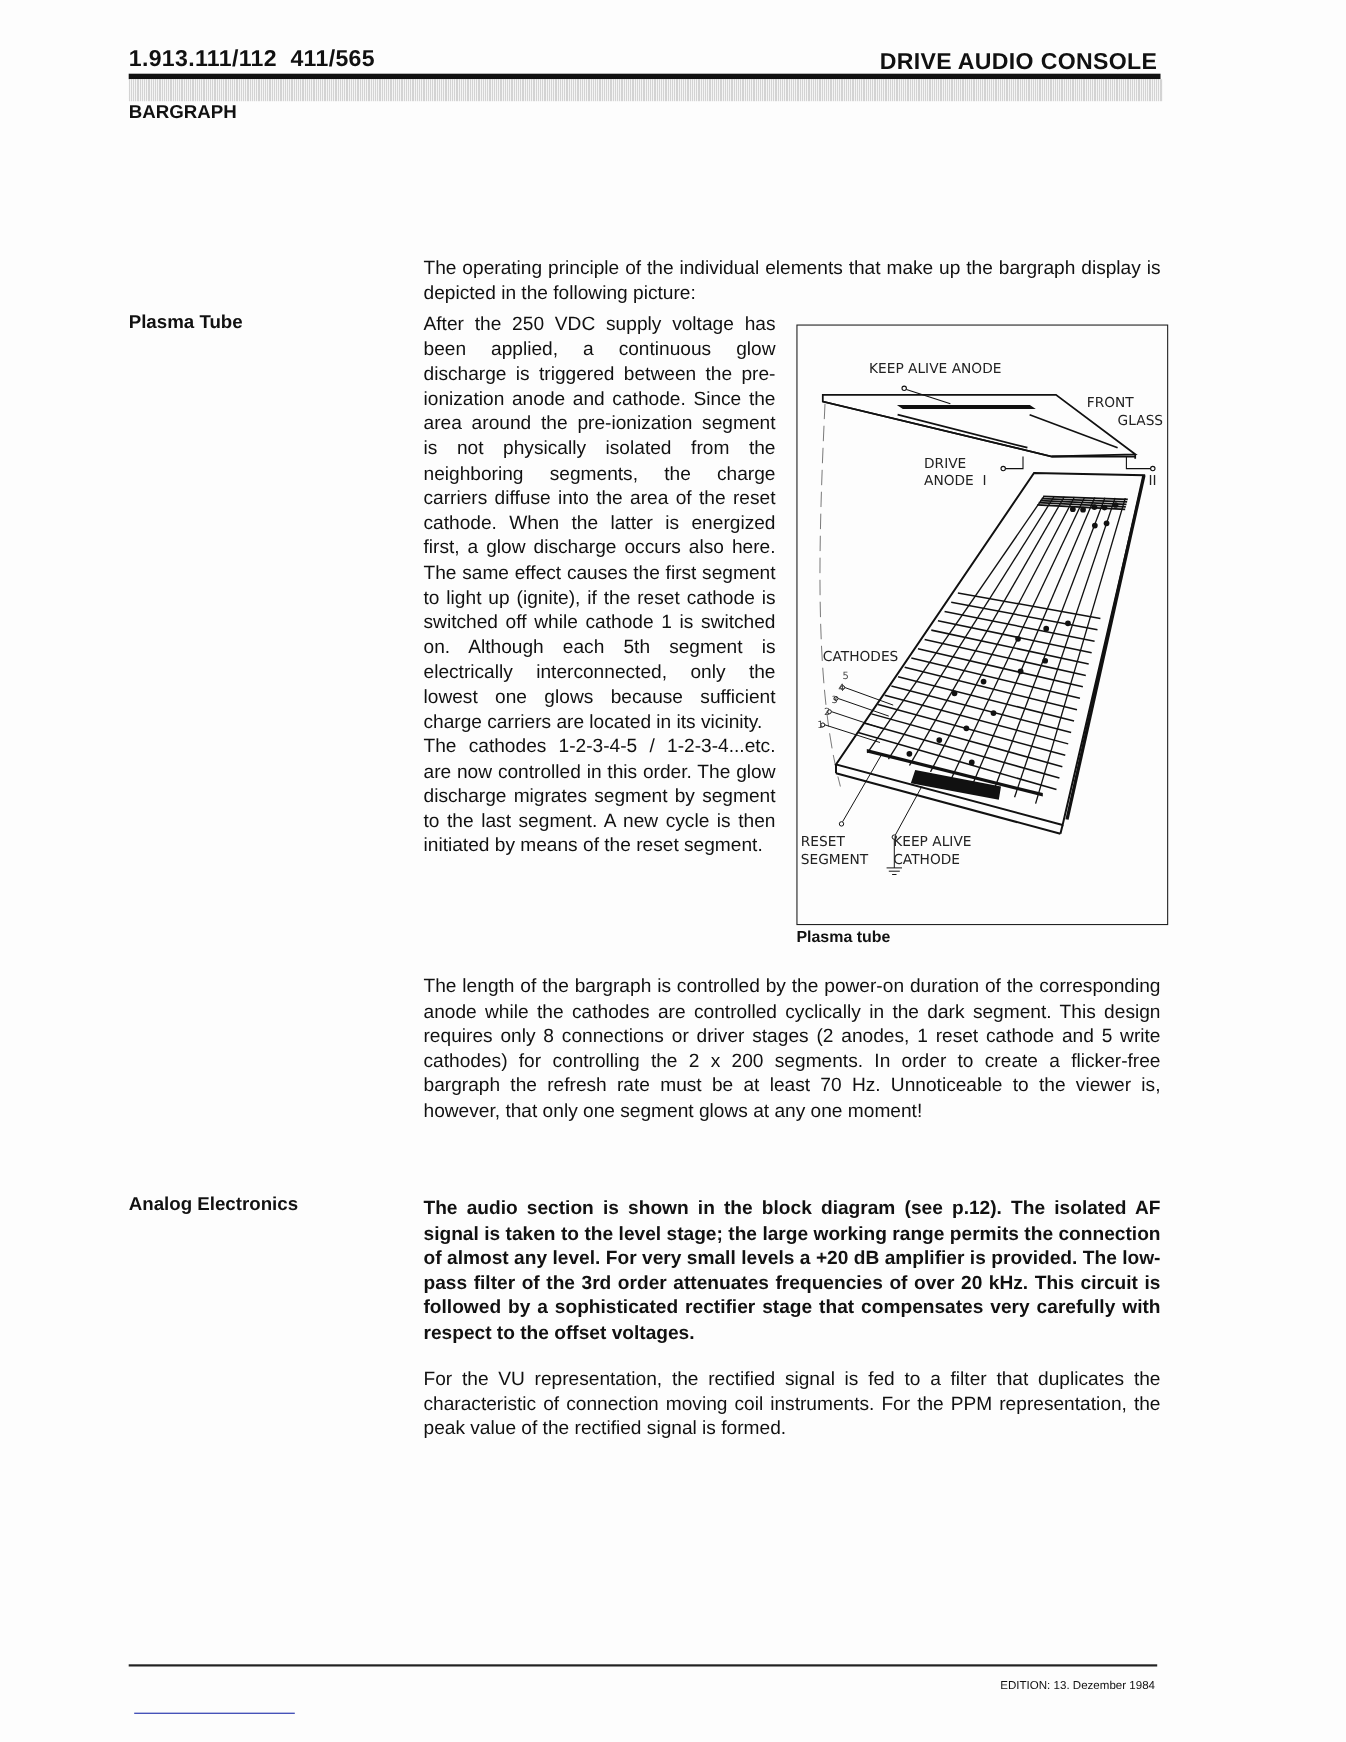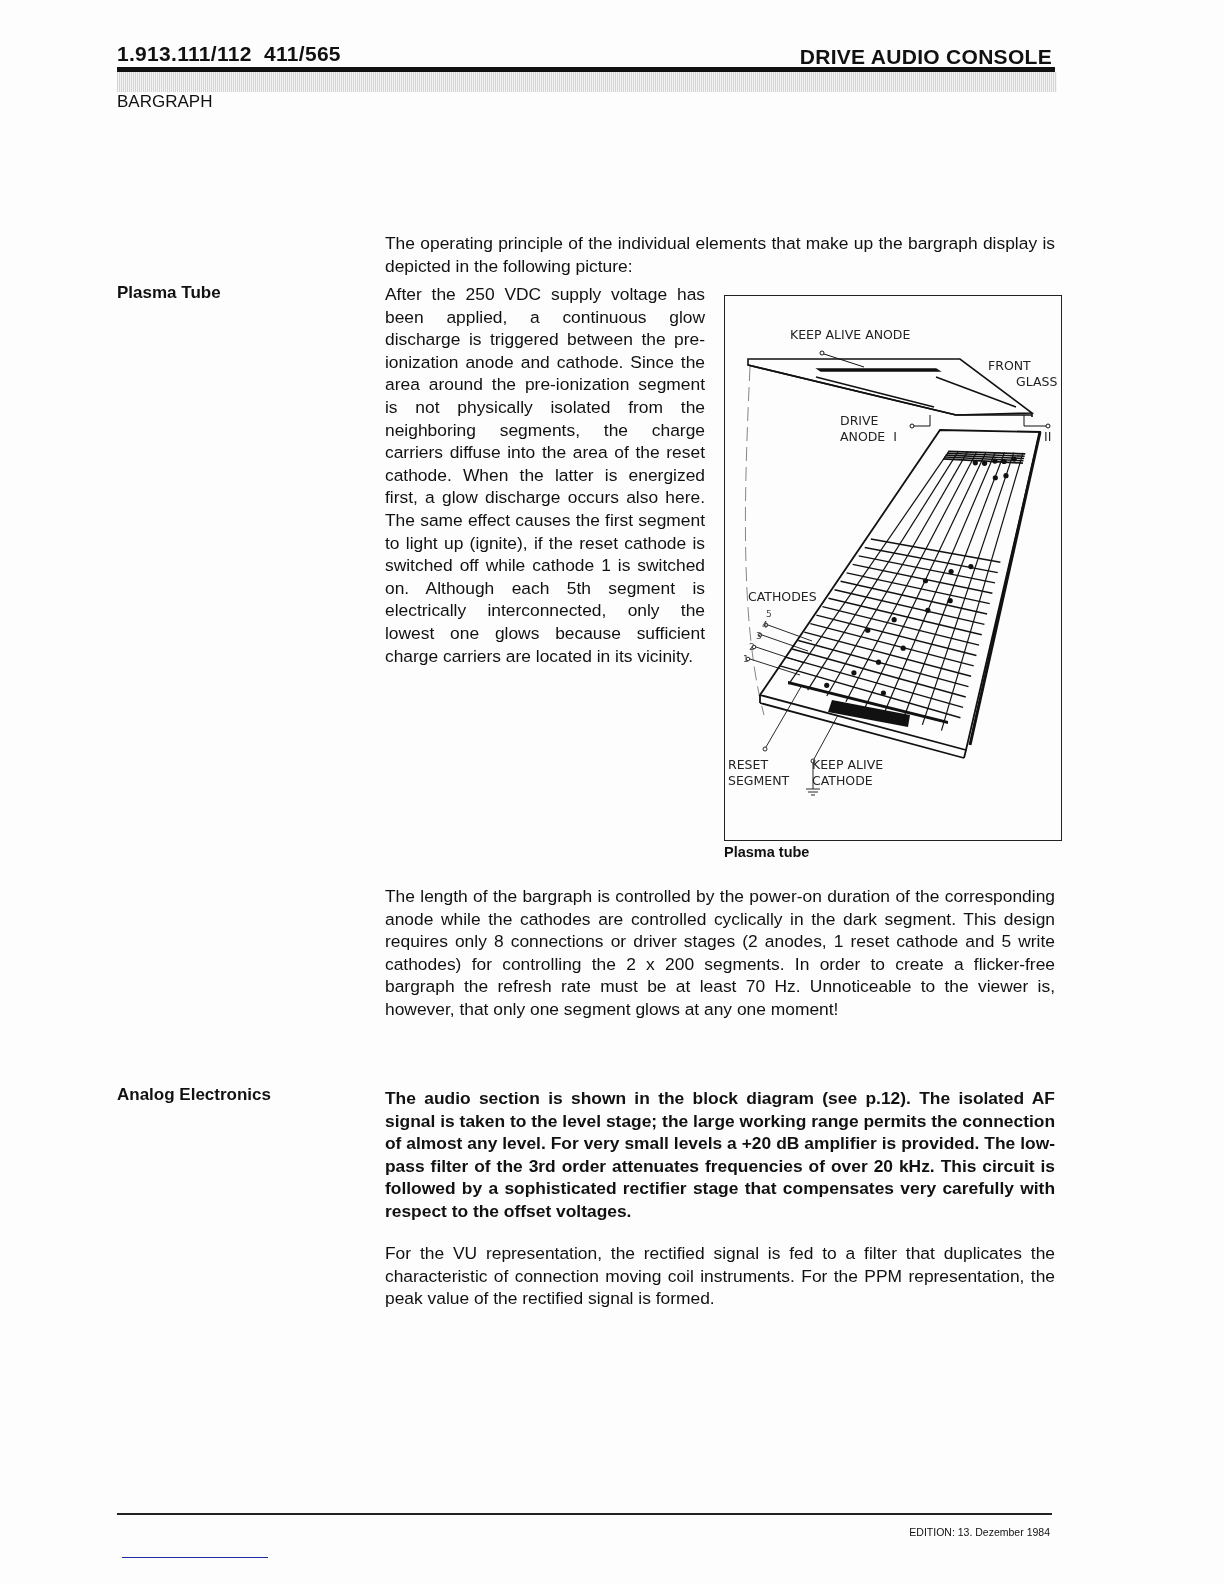"BARGRAPH" .section-title { font-weight: normal -> bold }
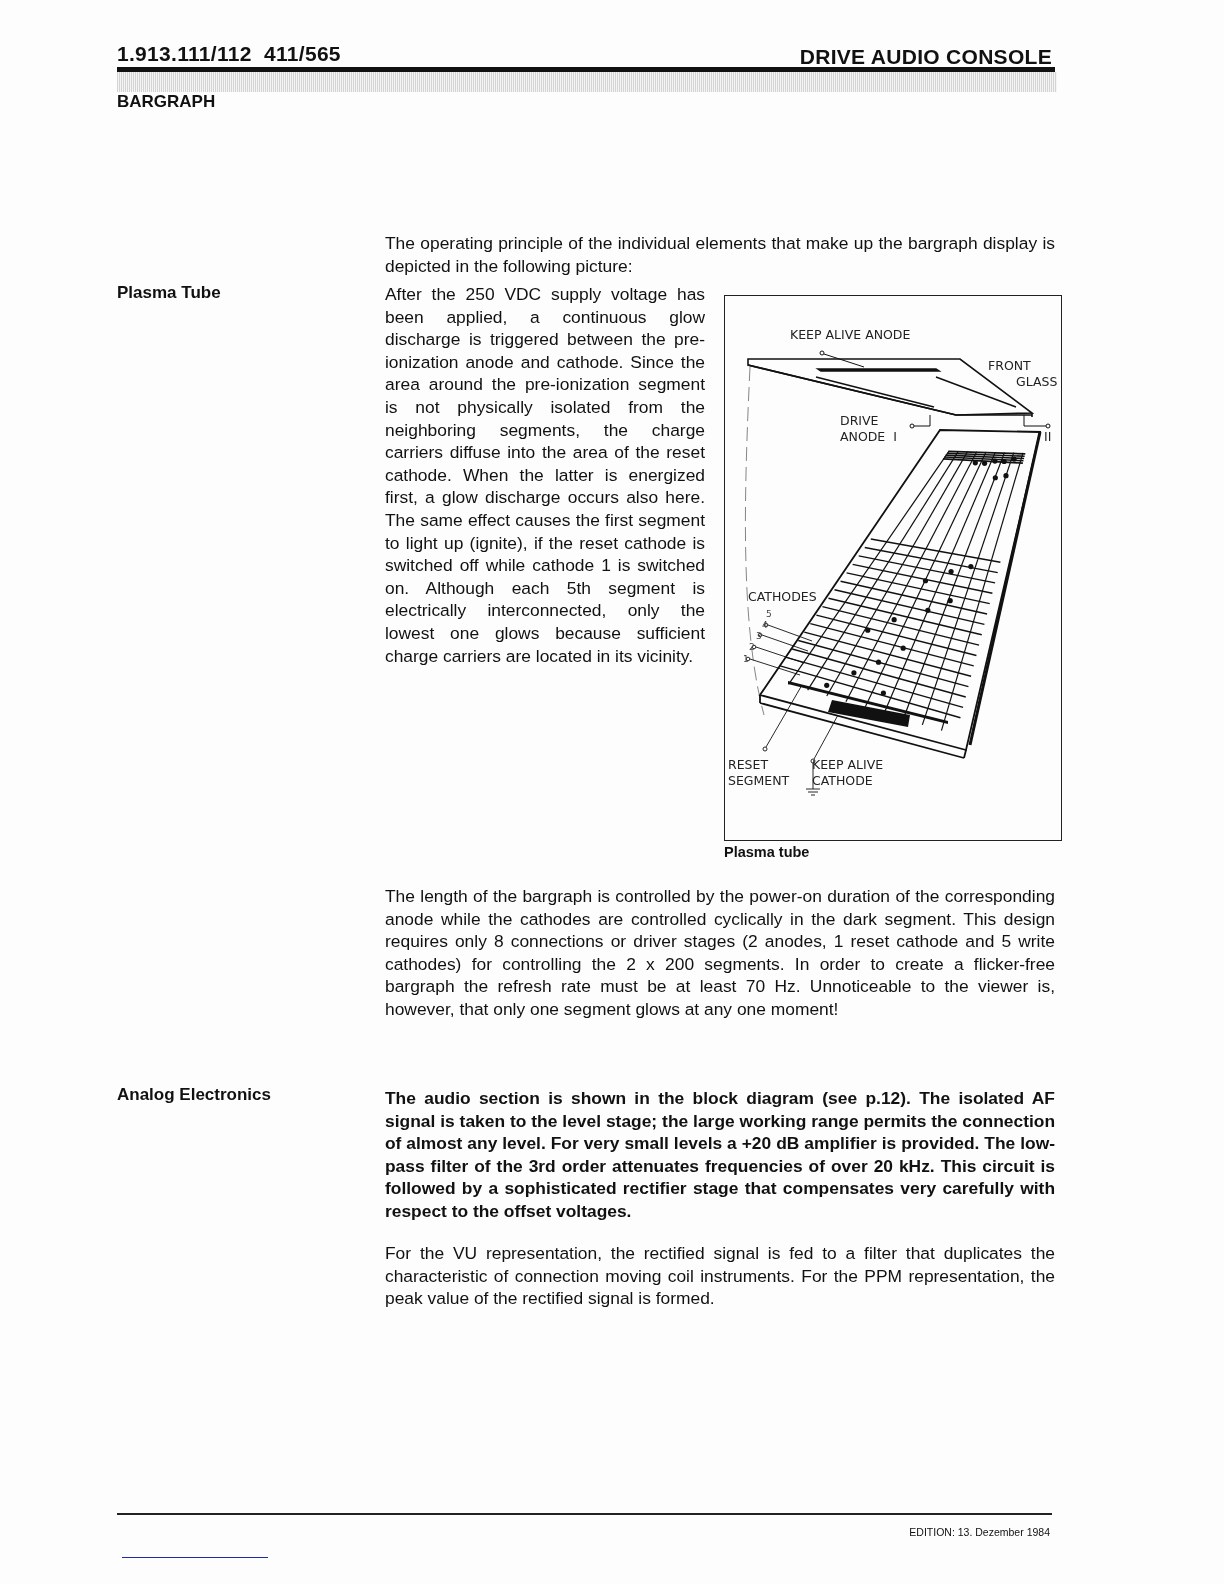"The cathodes 1-2-3-4-5 / 1-2-3-4...etc." div.para { html: none -> <div>The cathodes 1-2-3-4-5 / 1-2-3-4...etc. are now controlled in this order. The glow discharge migrates segment by segment to the last segment. A new cycle is then initiated by means of the reset segment.</div> }
